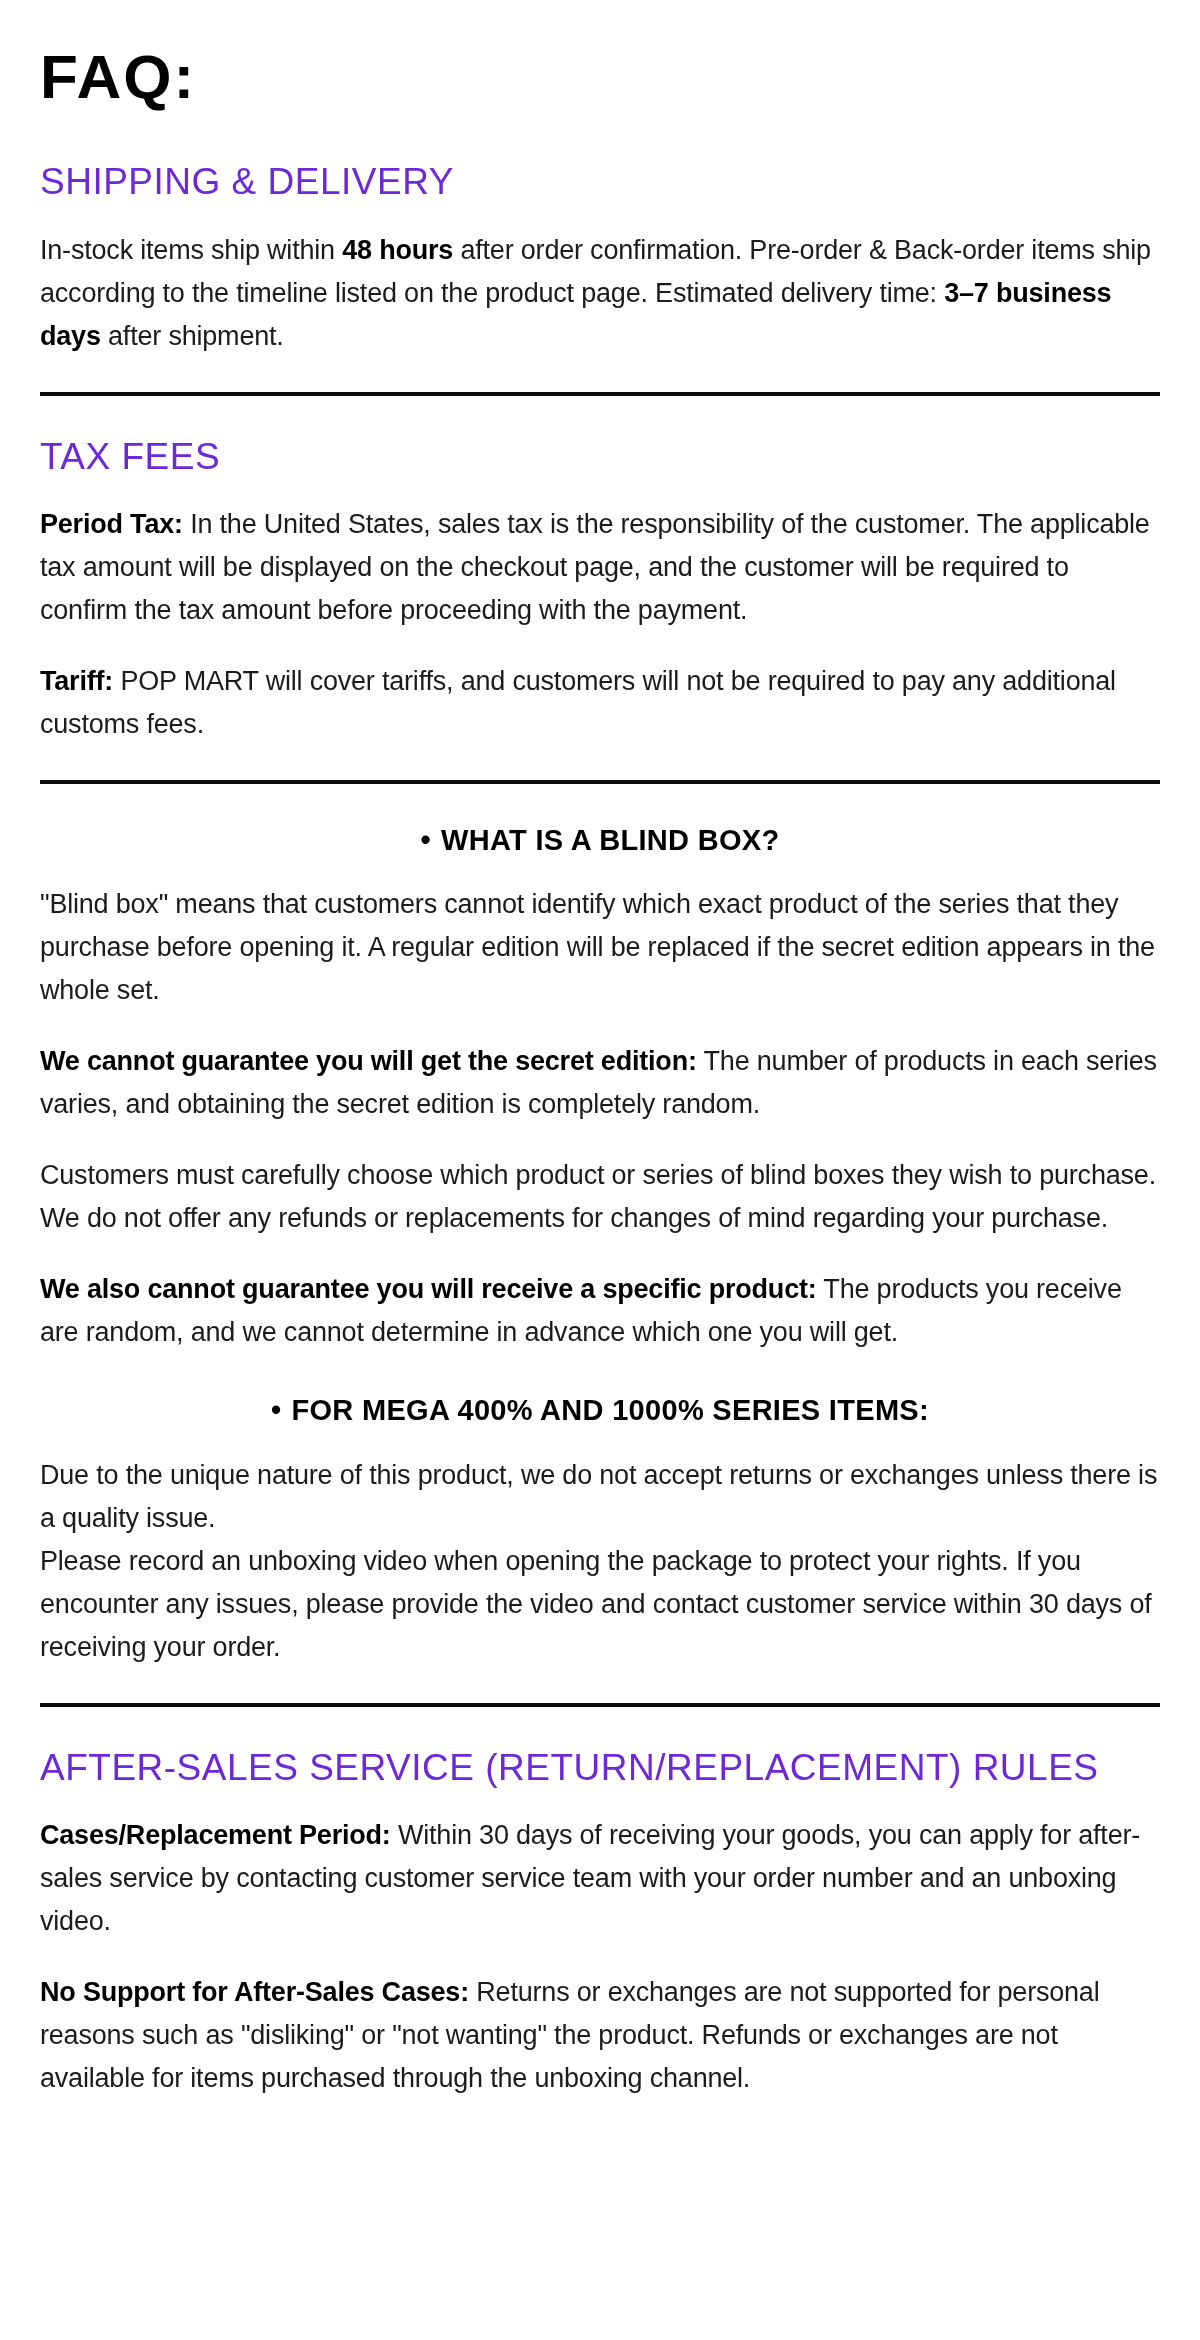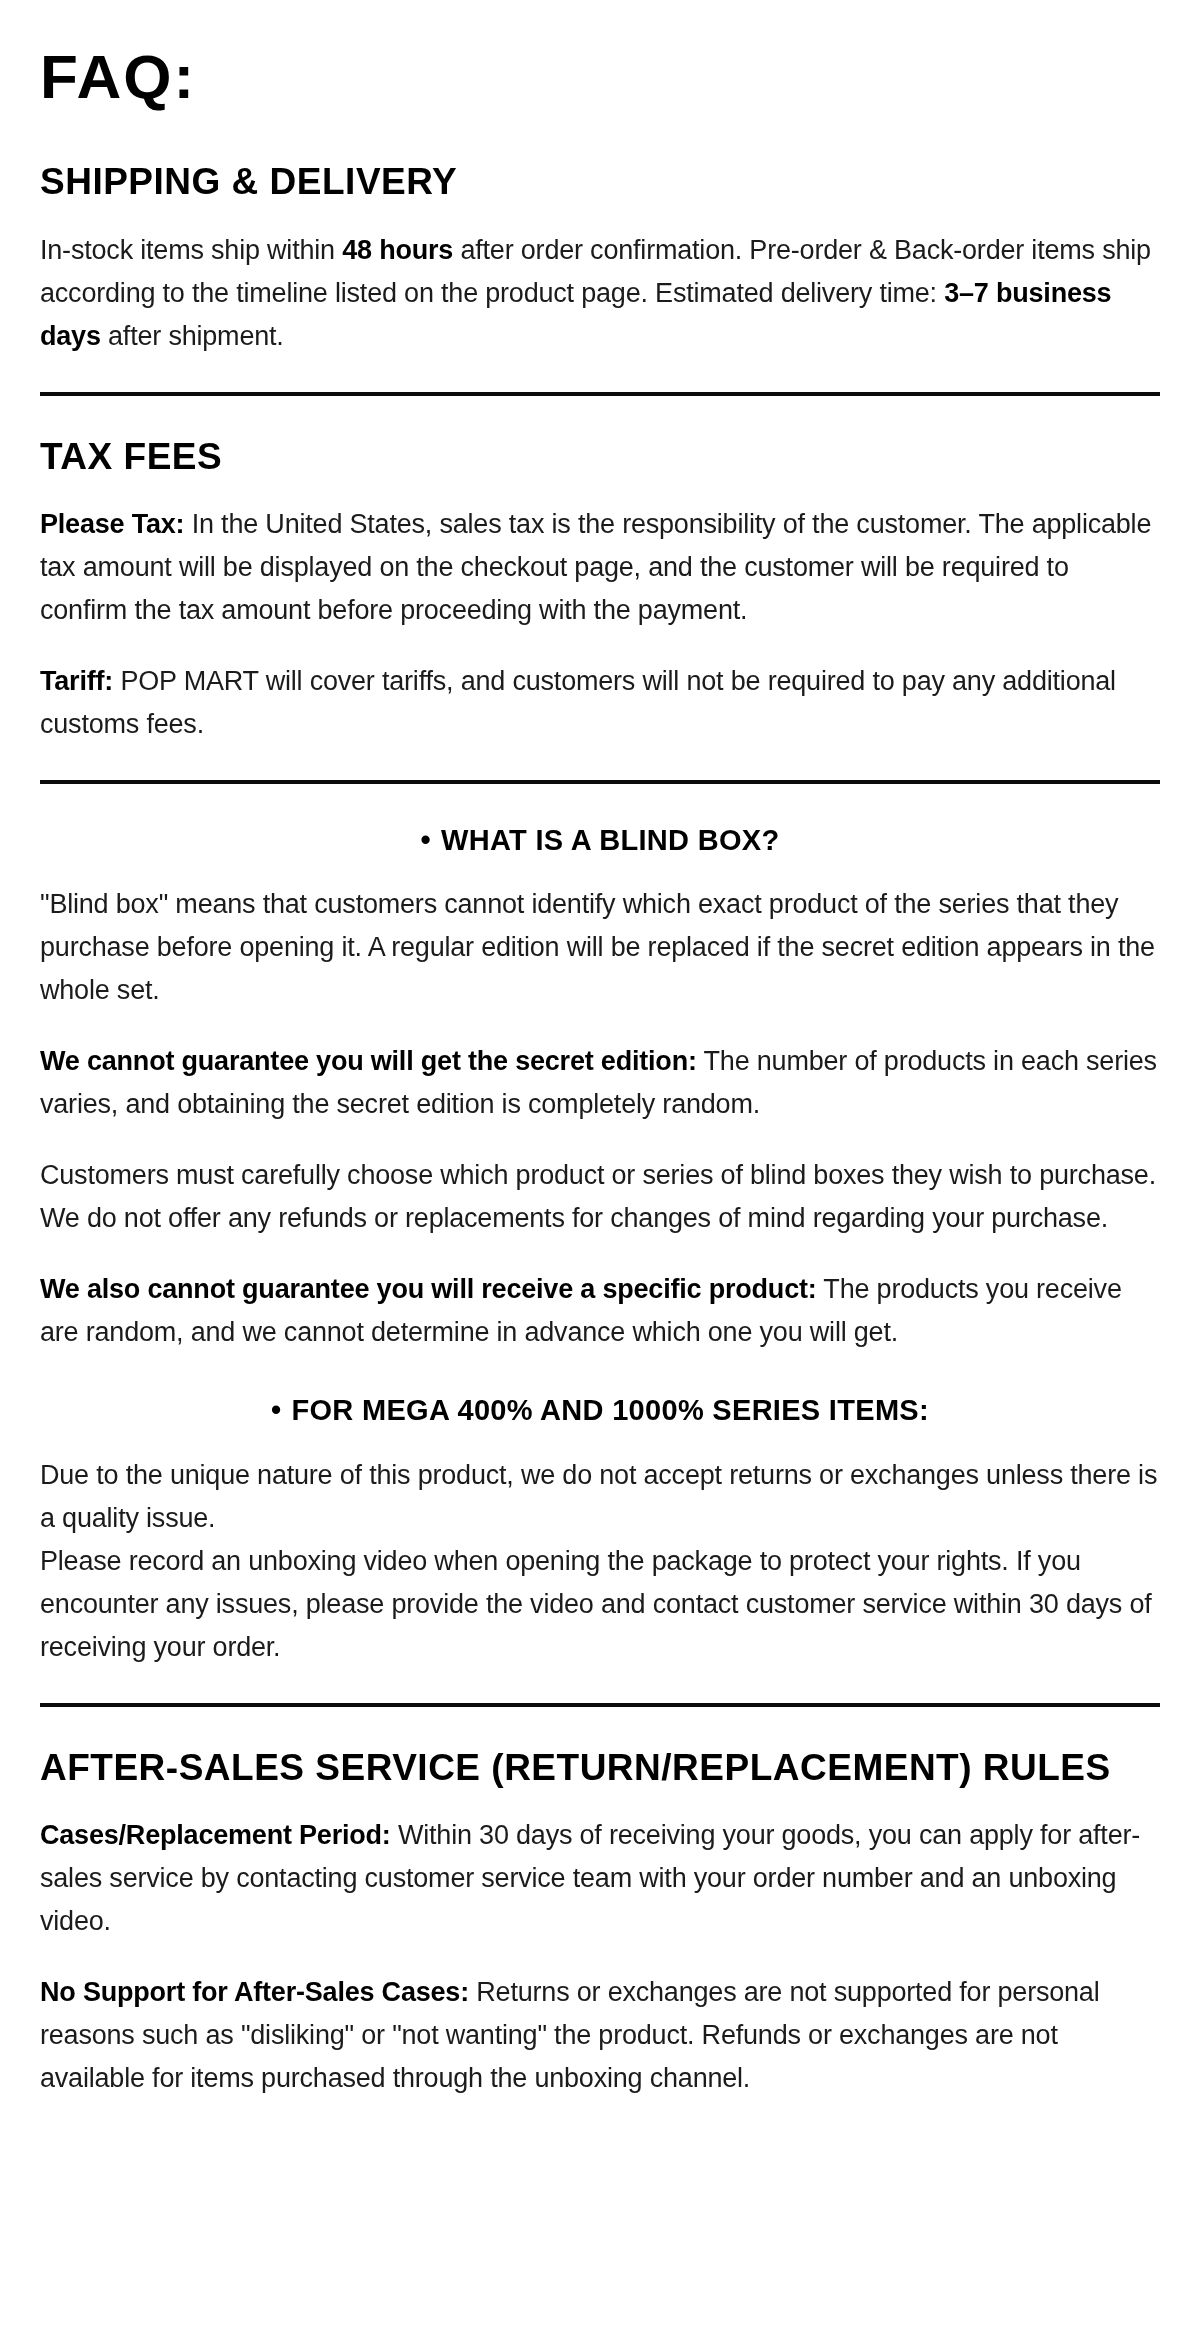"SHIPPING & DELIVERY" h2.section-heading { color: #000000 -> #6d28d9; font-weight: 700 -> 400 }
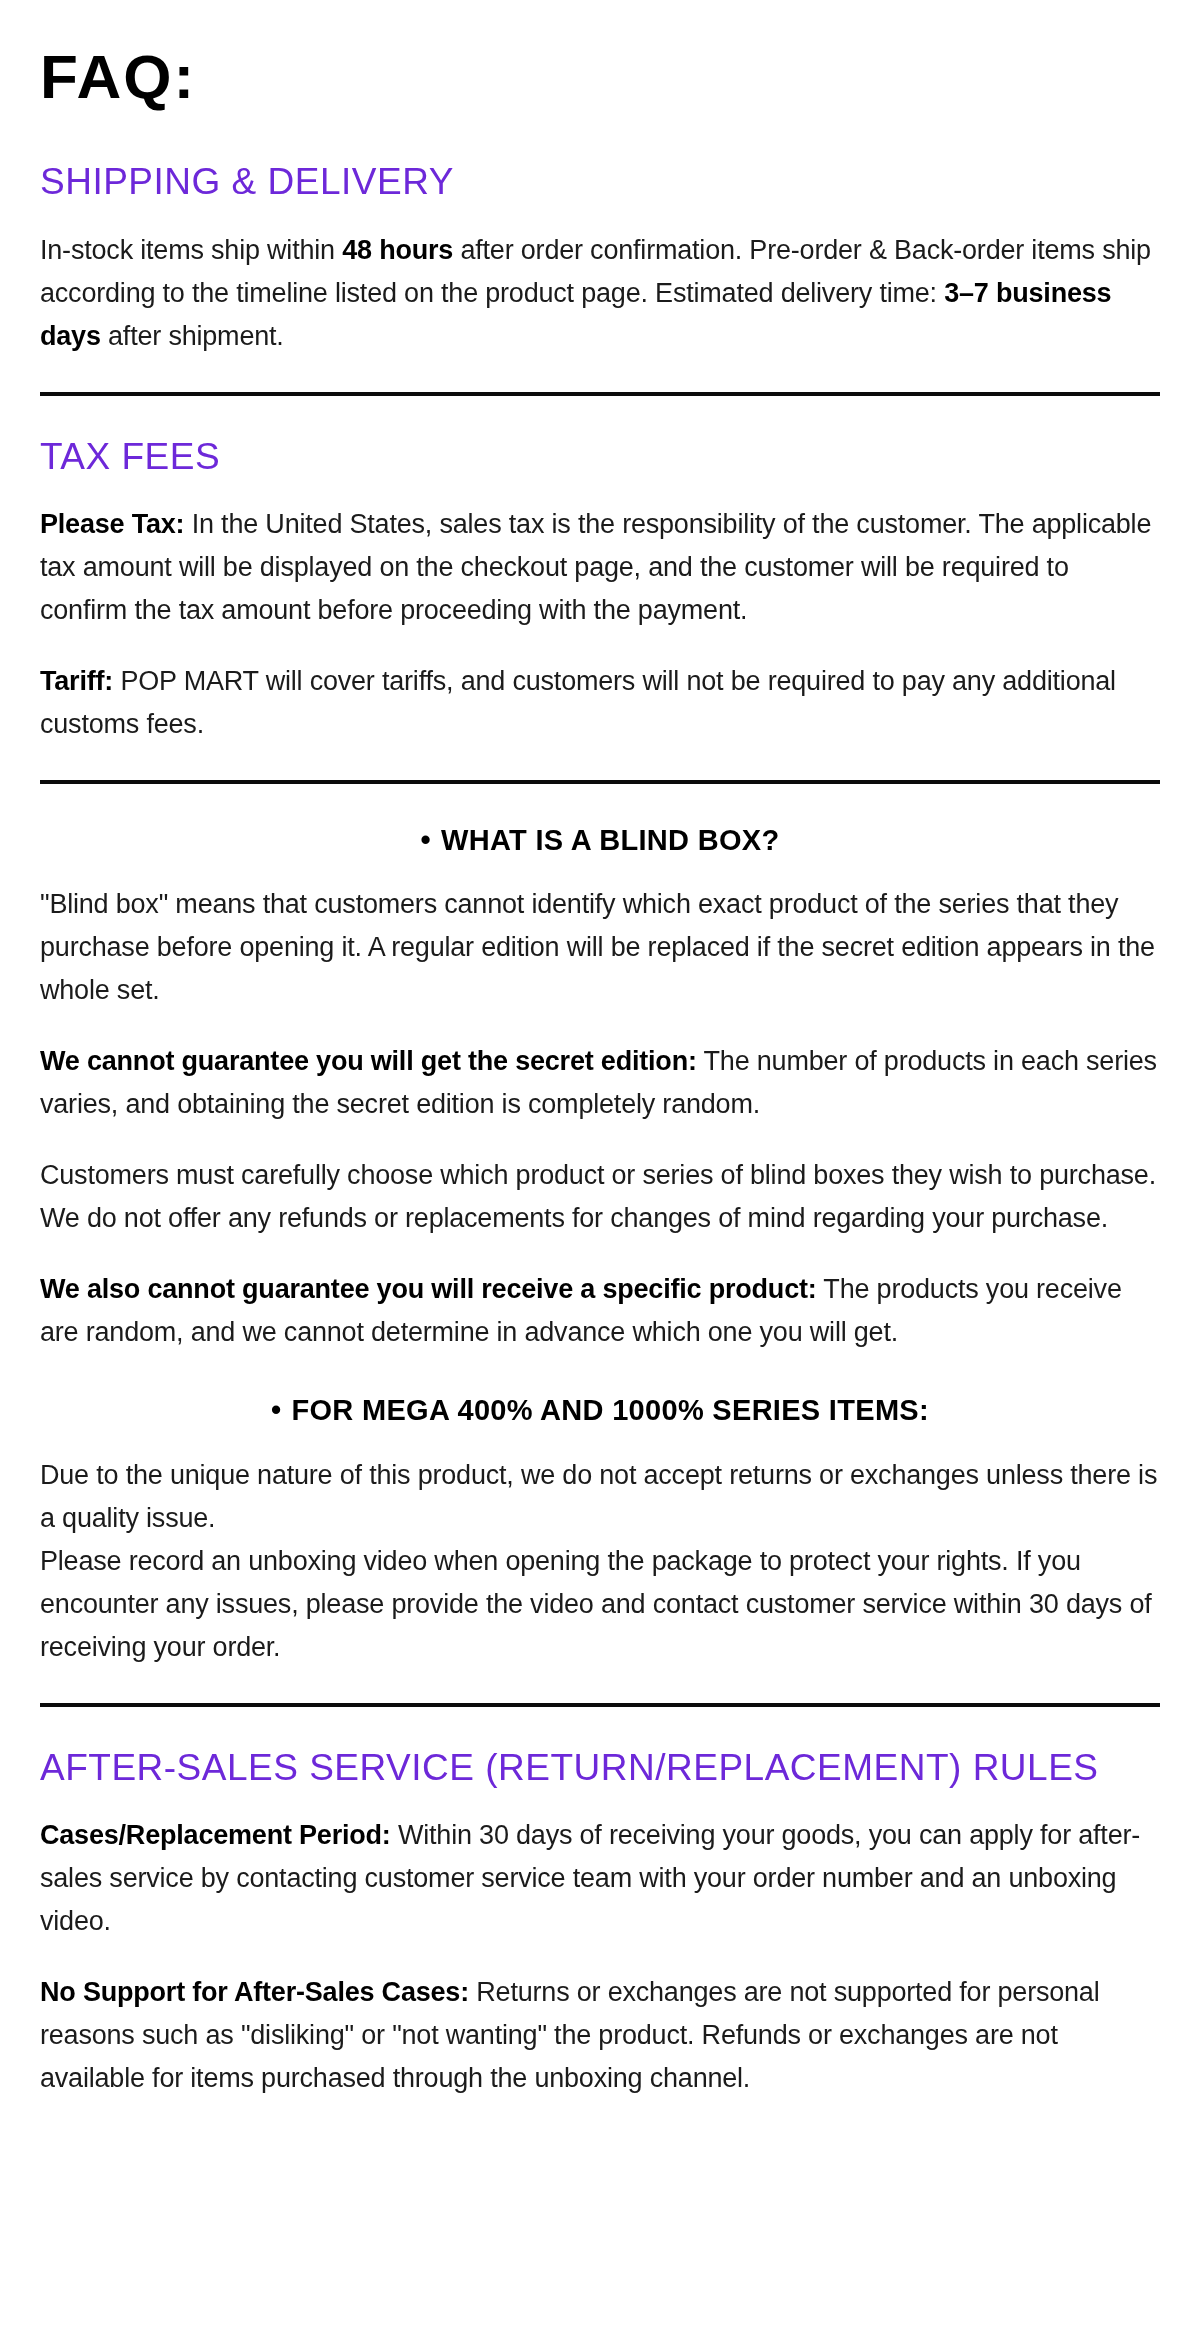"Please Tax:" strong { text: Please -> Period }
